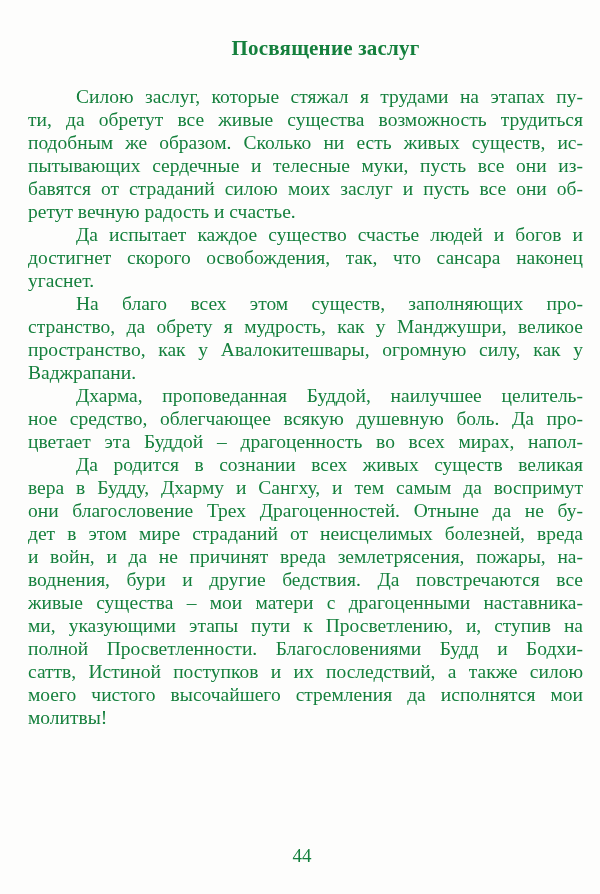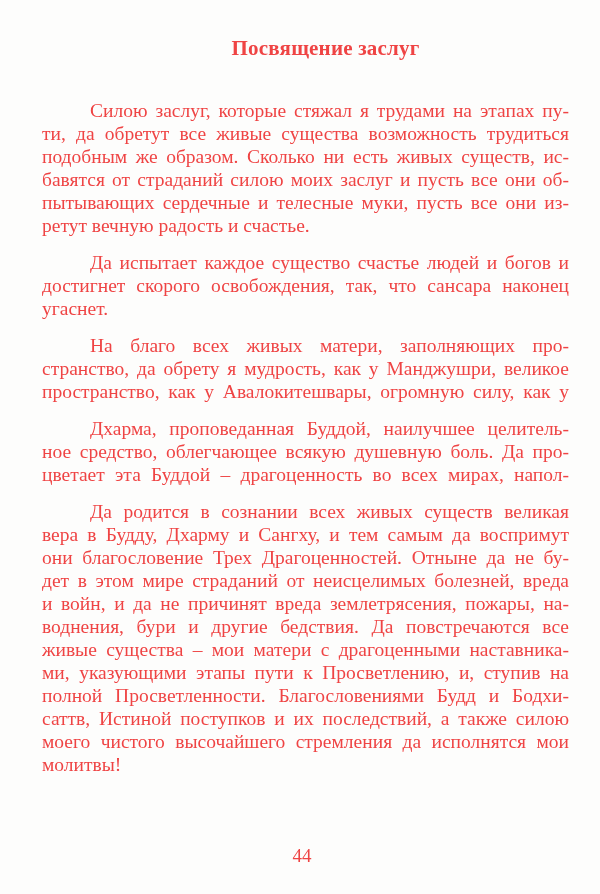"Посвящение заслуг" .page { color: #ef4444 -> #15803d }
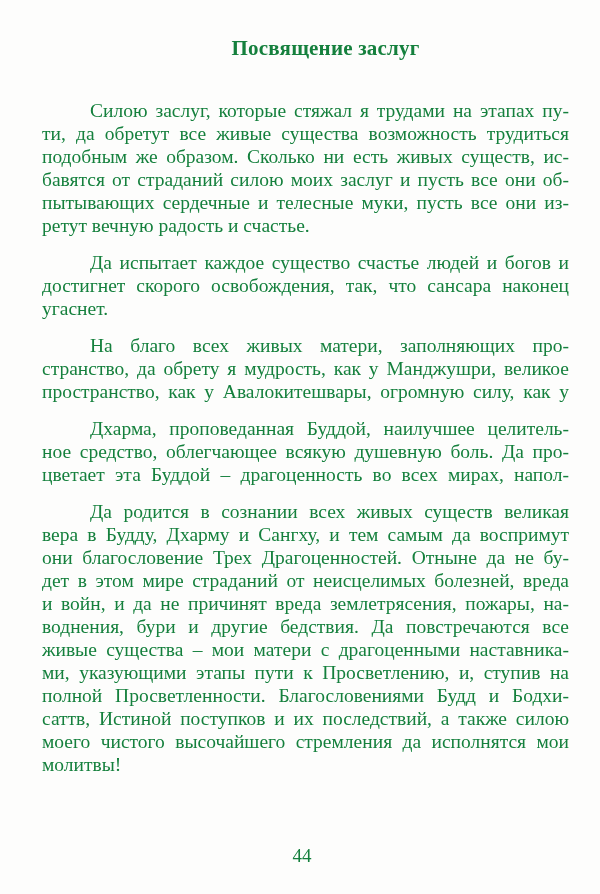"Силою заслуг, которые стяжал я" .paragraph { margin: 14px -> 0 }
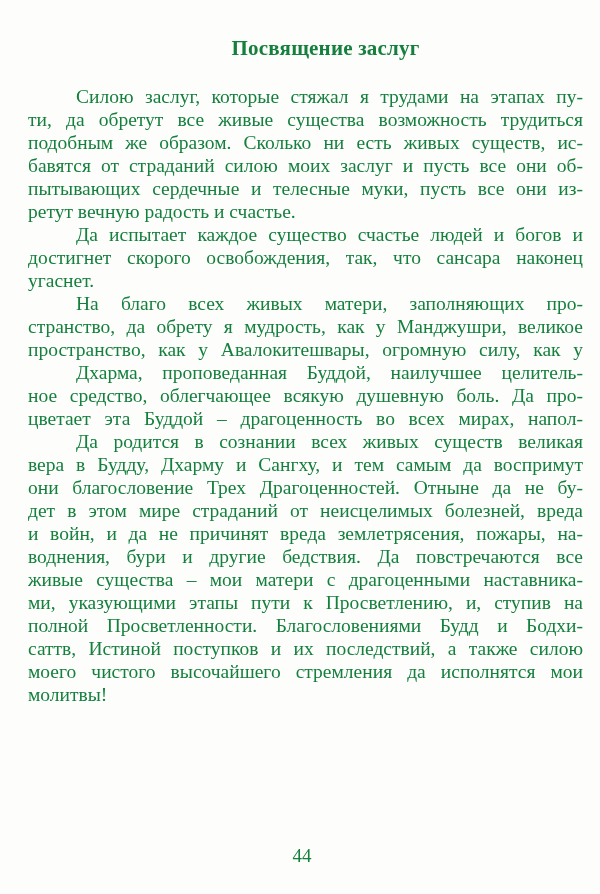"бавятся от страданий силою моих" div.line { order: before "пытывающих сердечные и телесные муки," -> after "пытывающих сердечные и телесные муки," }
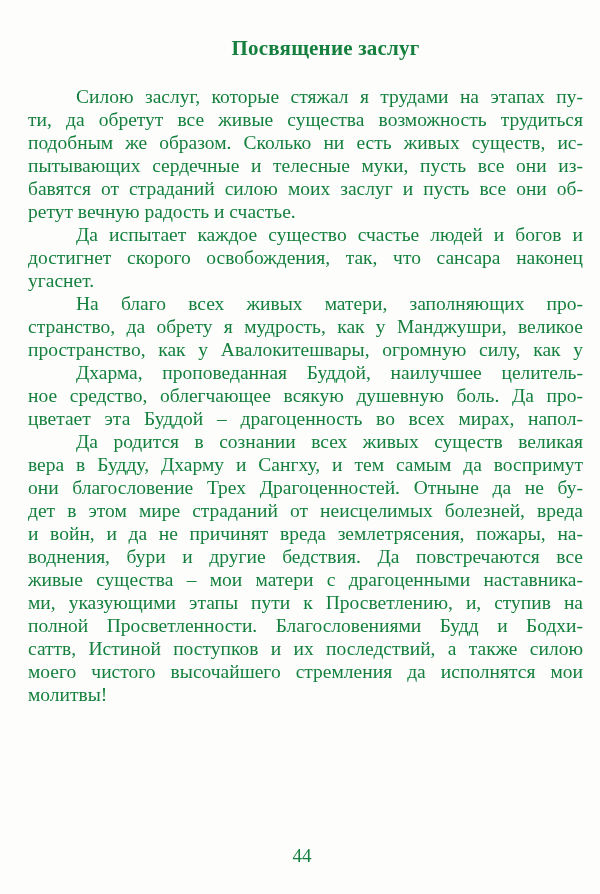"На благо всех живых матери," div.line { text: живых матери -> этом существ }
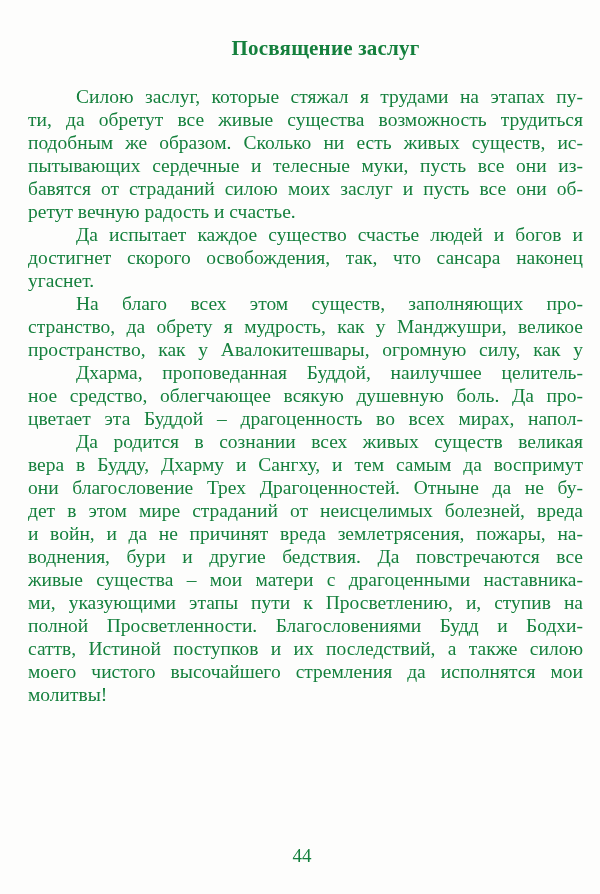"Ваджрапани." div.line { html: none -> <div>Ваджрапани.</div> }
